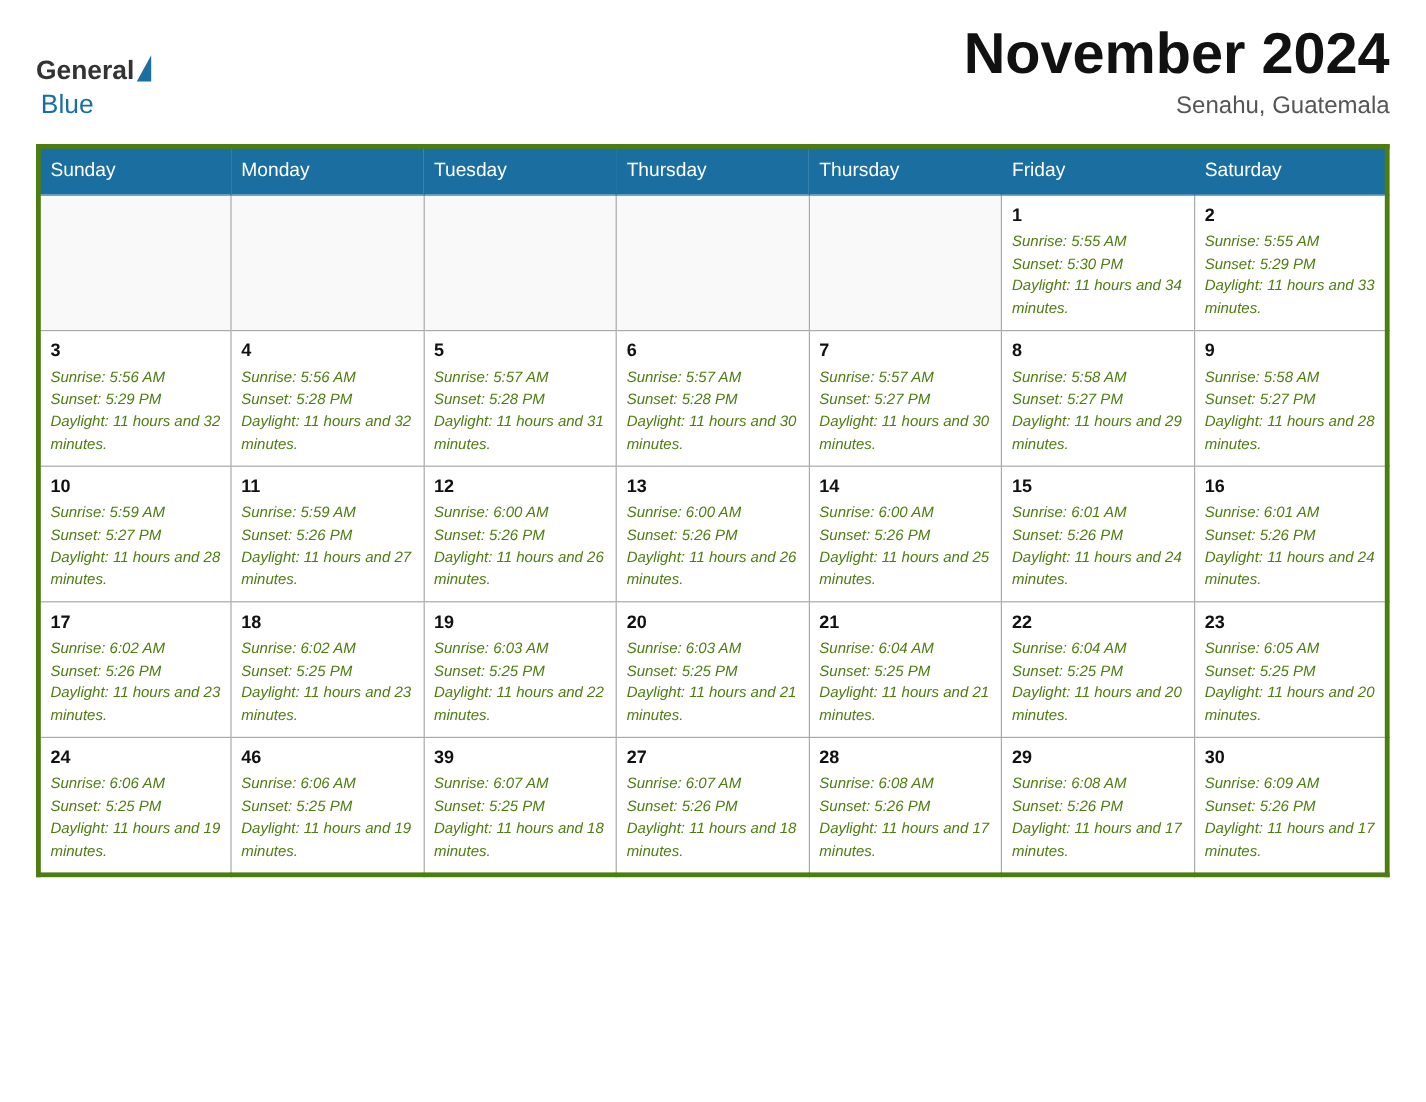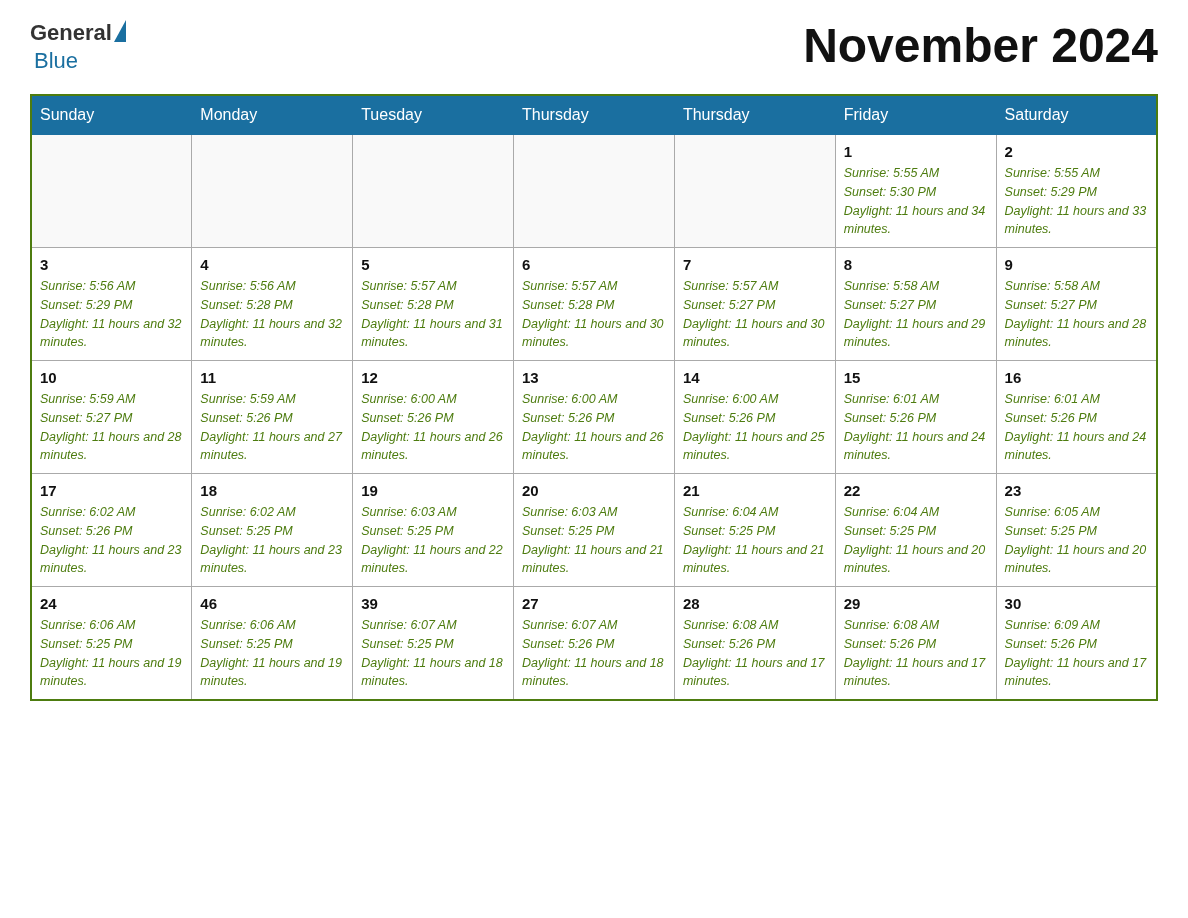"General" .header-area { align-items: flex-start -> flex-end }
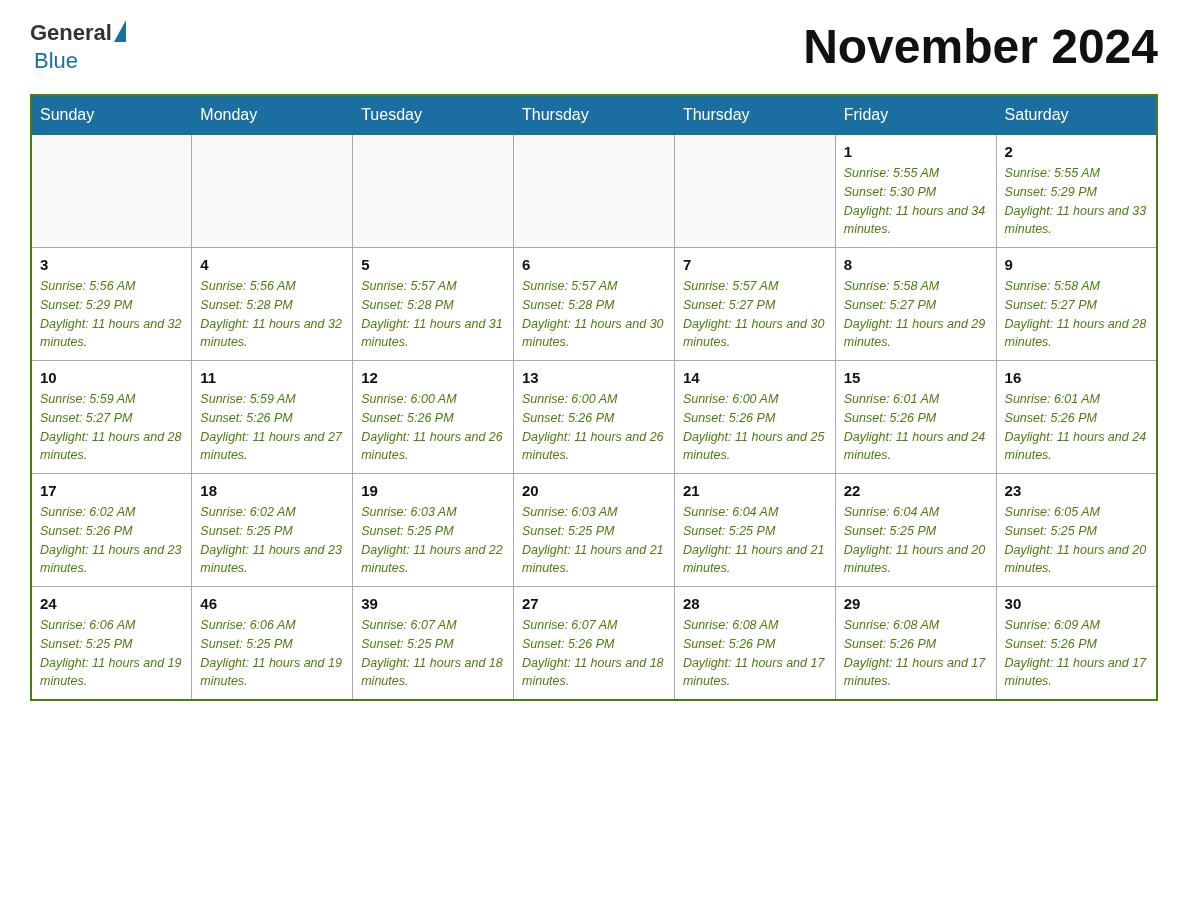"Senahu, Guatemala" div.location-title { html: none -> <div>Senahu, Guatemala</div> }
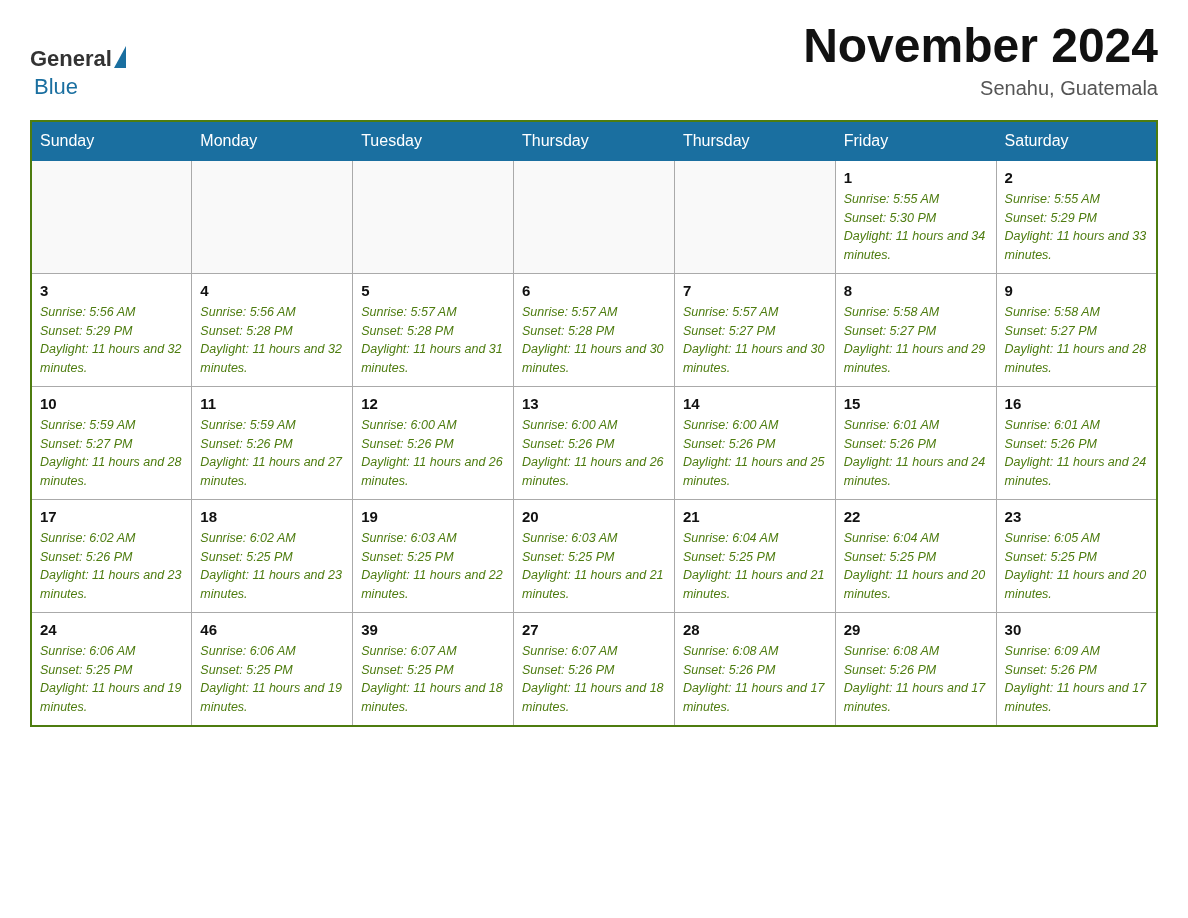"Sunday" .calendar-table { border: 2px solid #4d7c0f -> 4px solid #4d7c0f }
